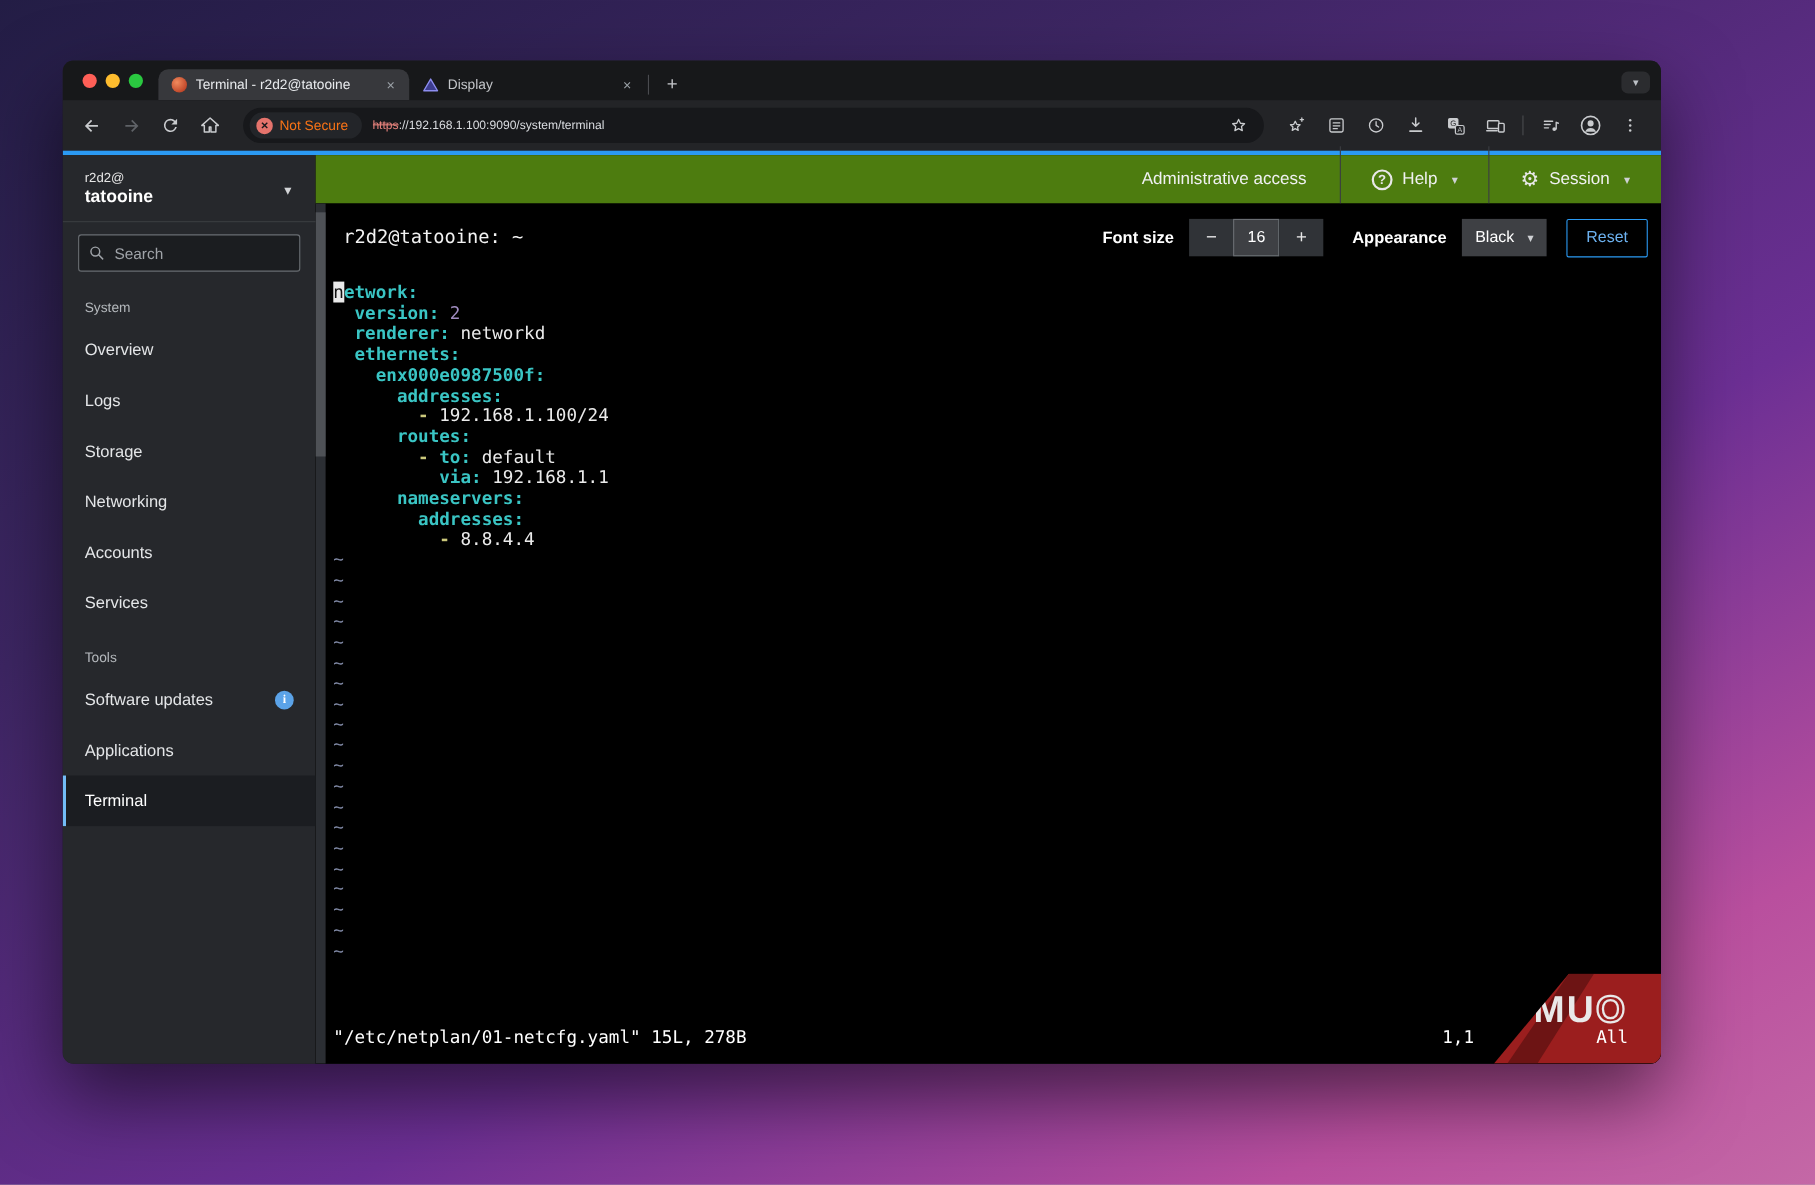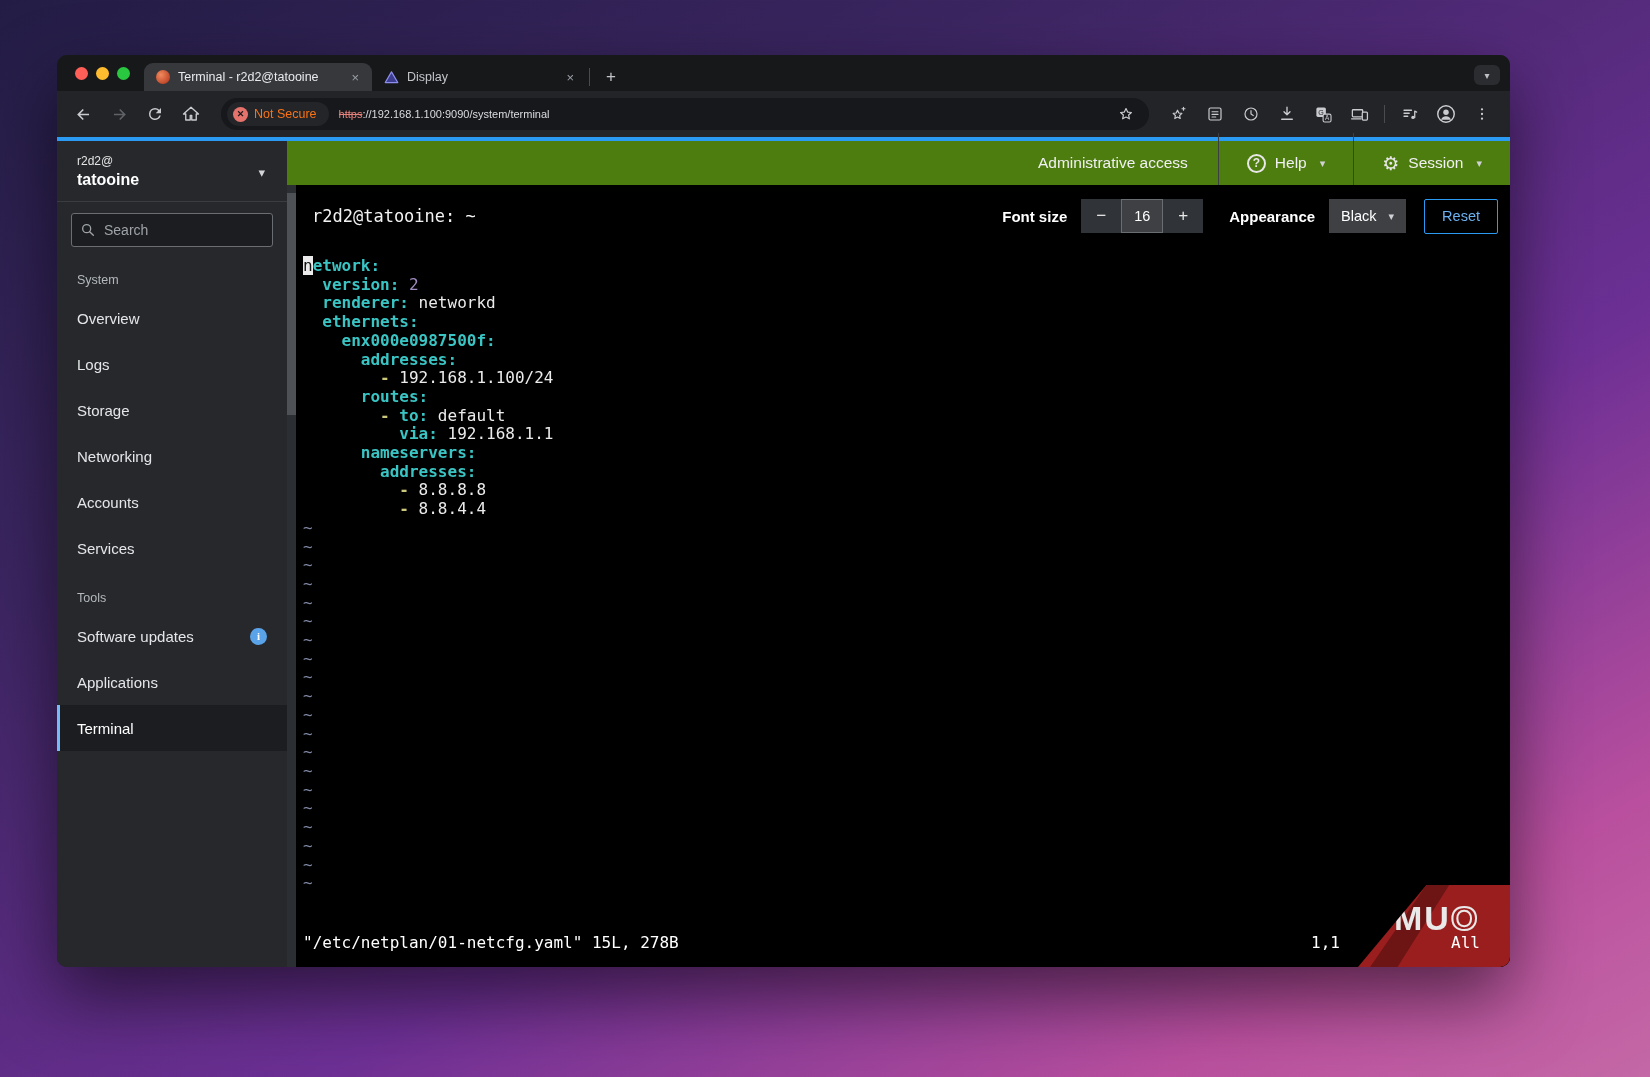"- 8.8.8.8" div.tline { html: <div><span> - </span><span>8.8.8.8</span></div> -> none }
